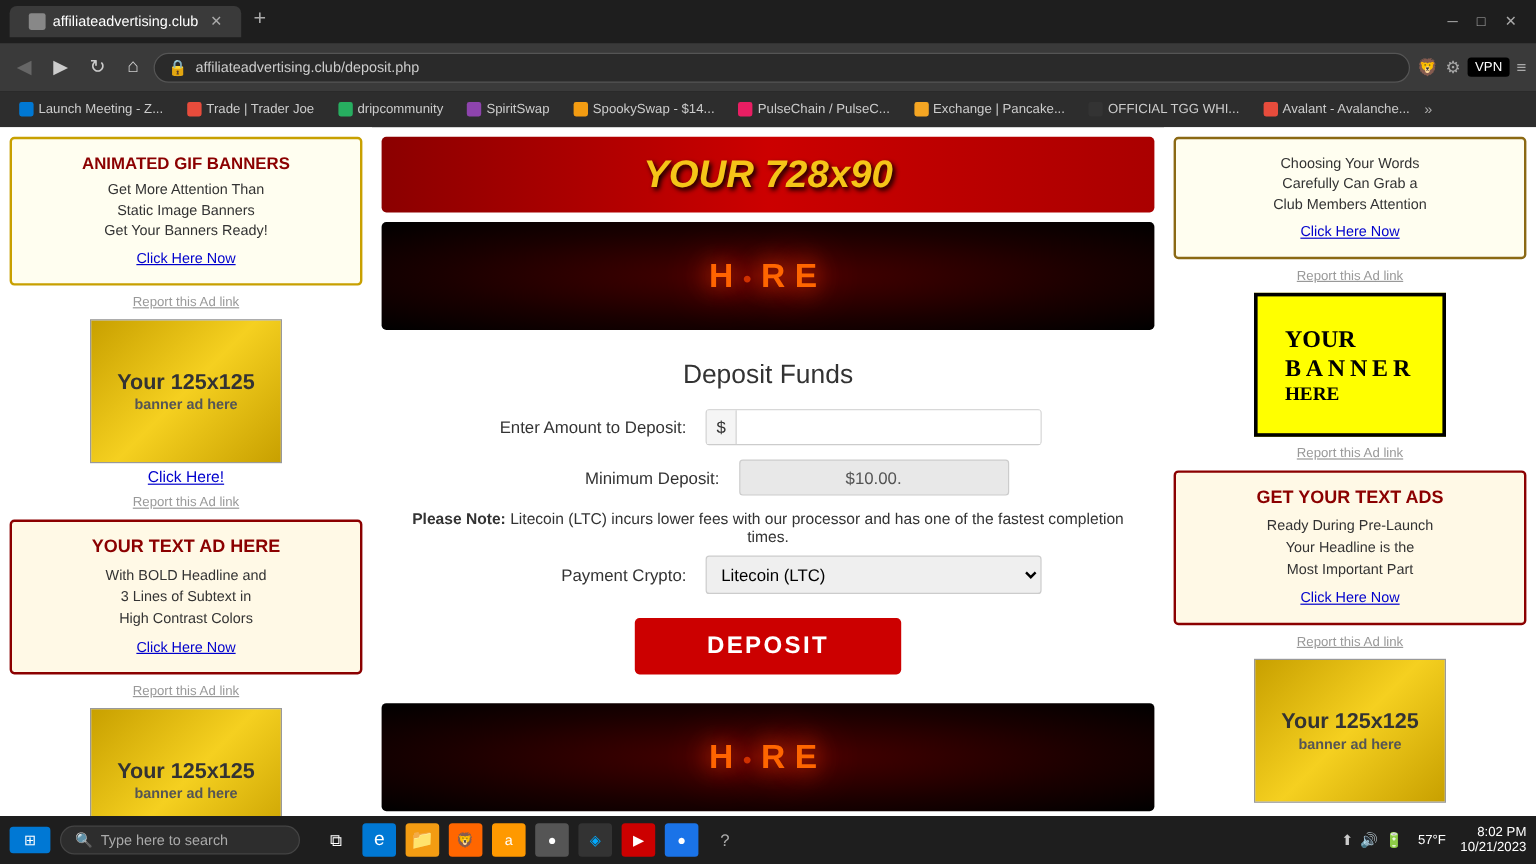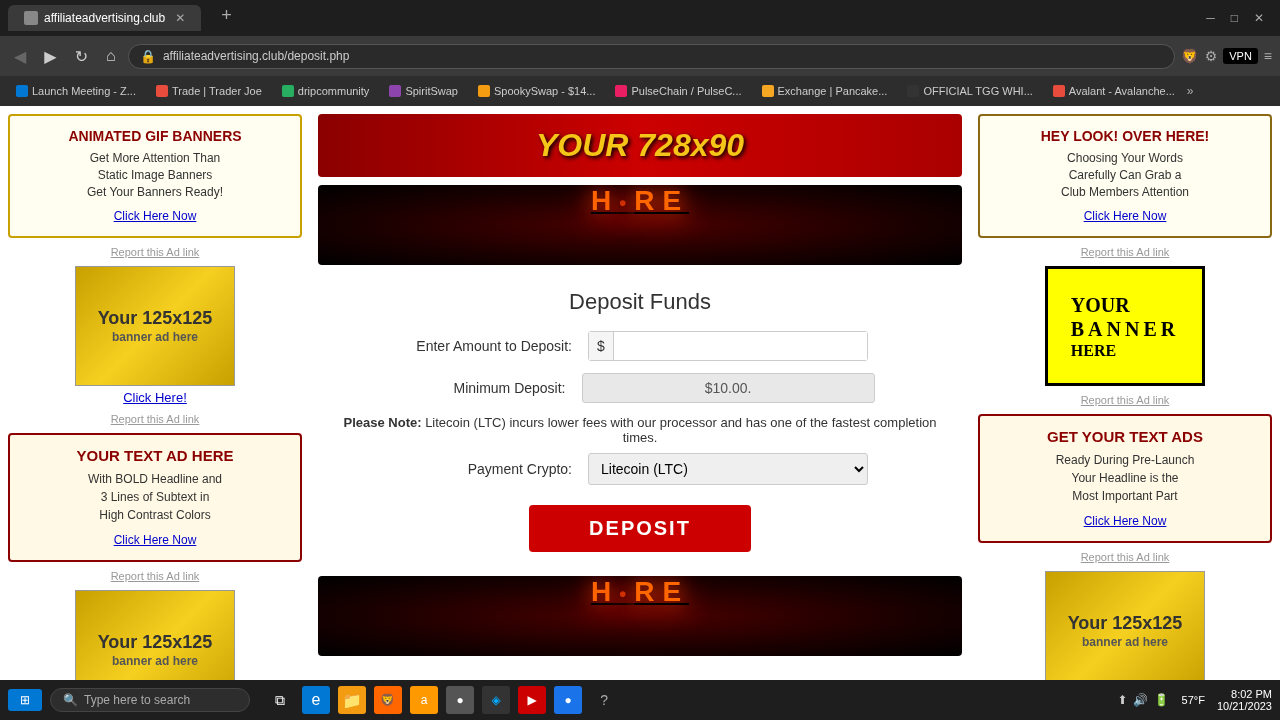"affiliateadvertising.club" .tab-bar { gap: 12px -> 2px }
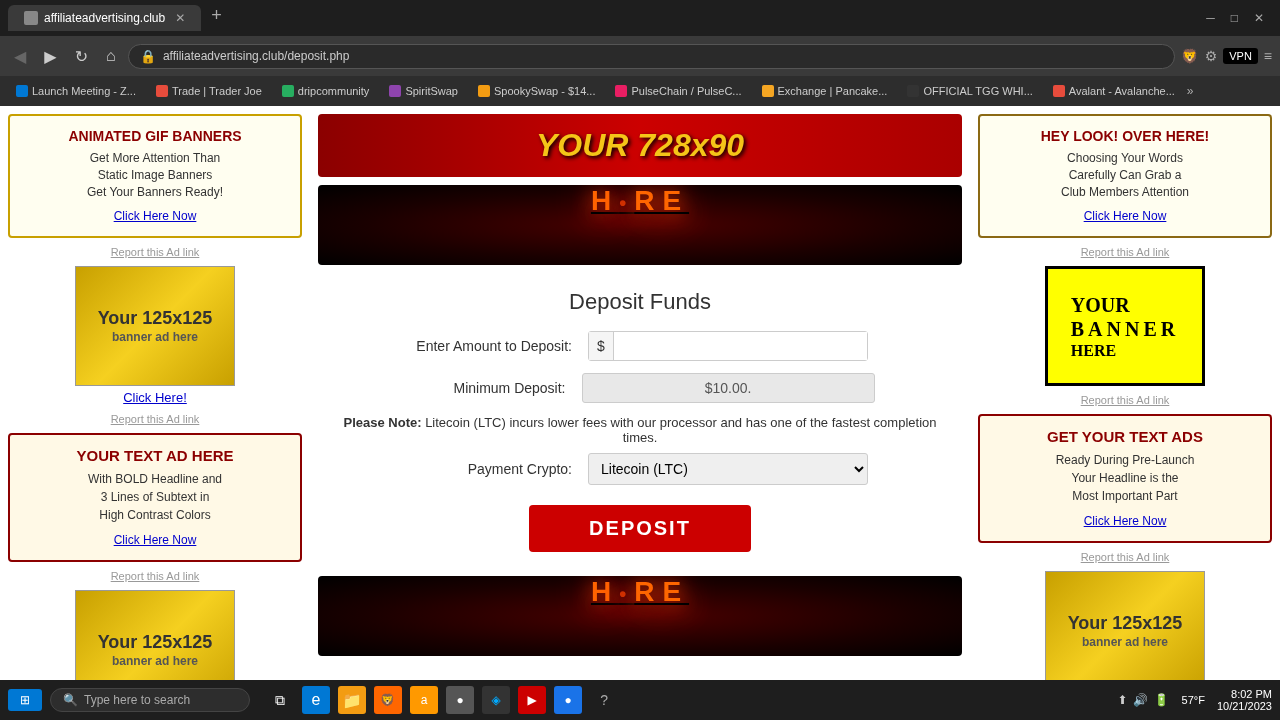"HEY LOOK! OVER HERE!" div.ad-title { html: <div>HEY LOOK! OVER HERE!</div> -> none }
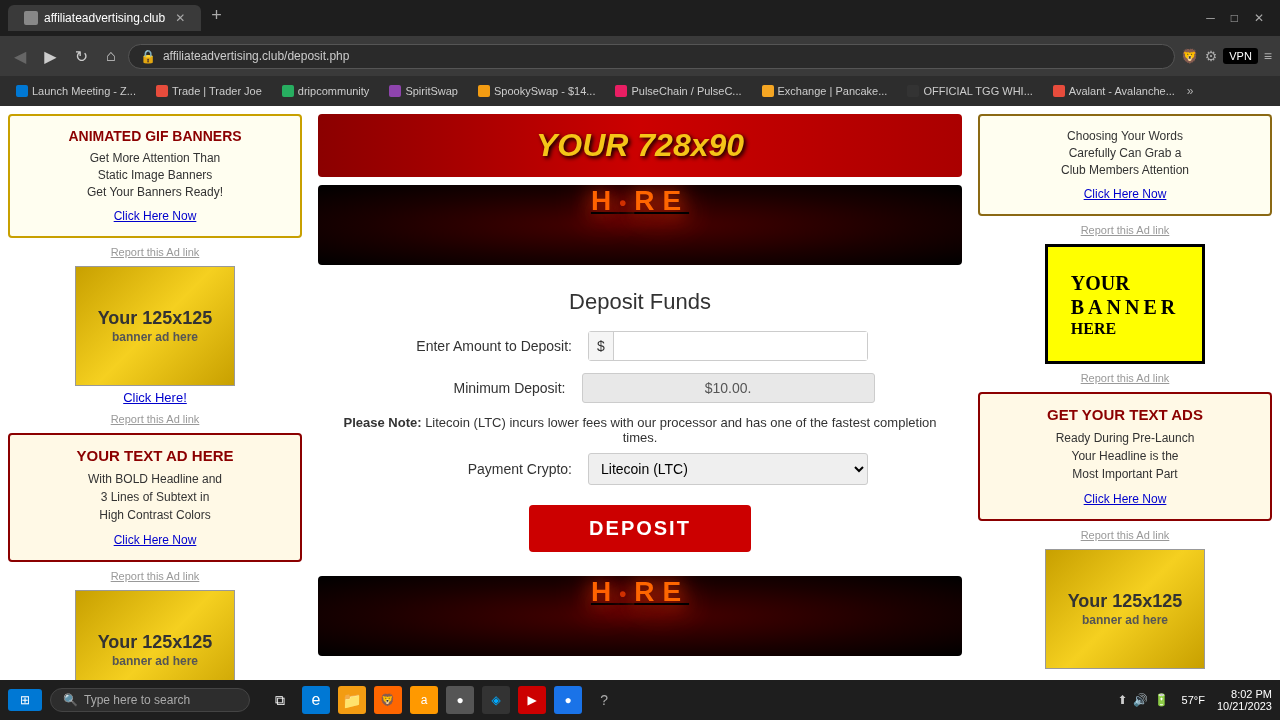"H•RE" .here-banner { align-items: none -> center; height: 80px -> 90px; text-decoration: underline -> none }
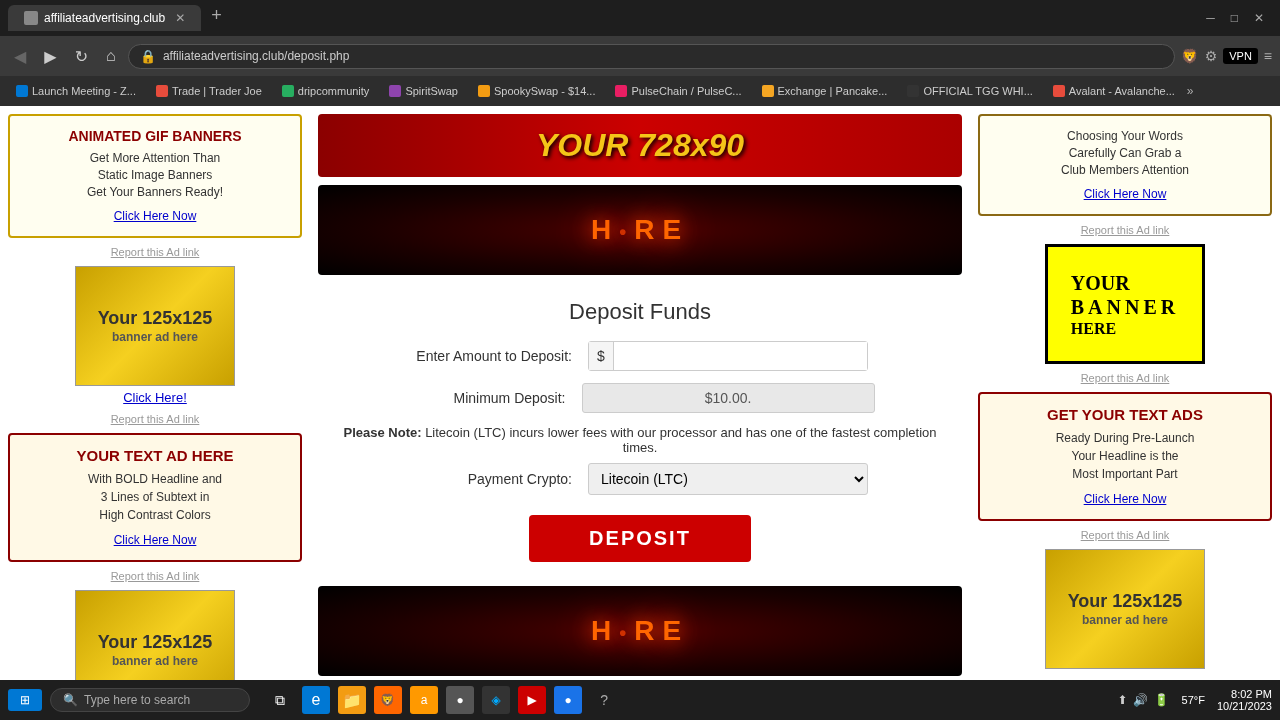"$10.00." .min-deposit-display { width: 293px -> 225px }
